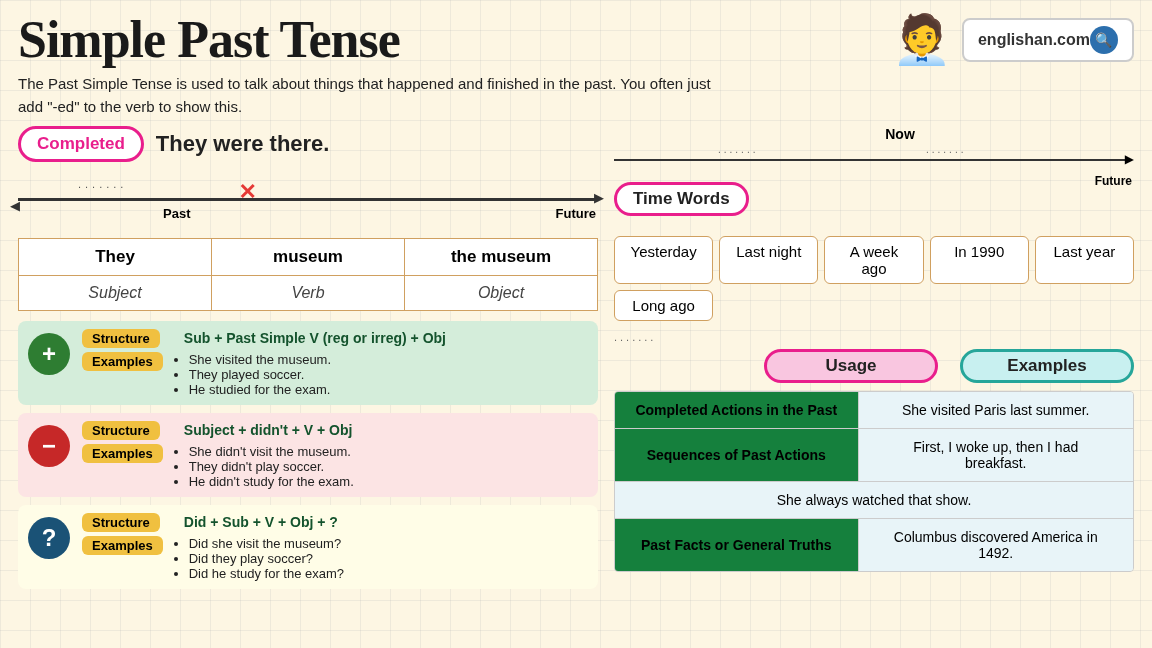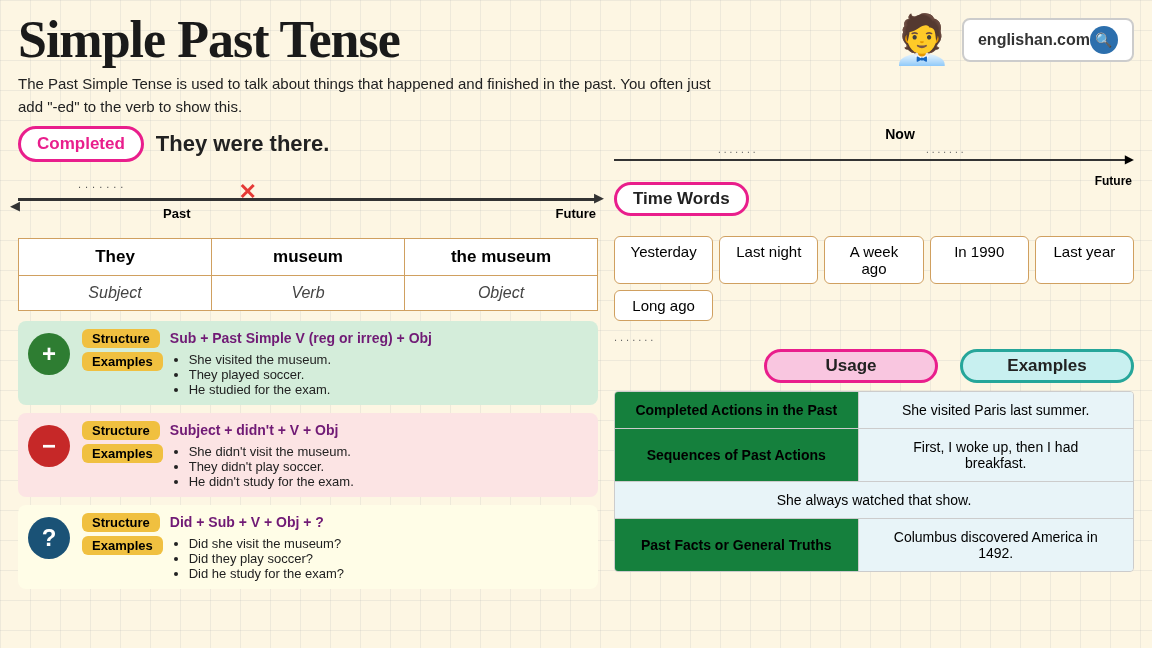"Structure" .struct-line { gap: 10px -> 24px }
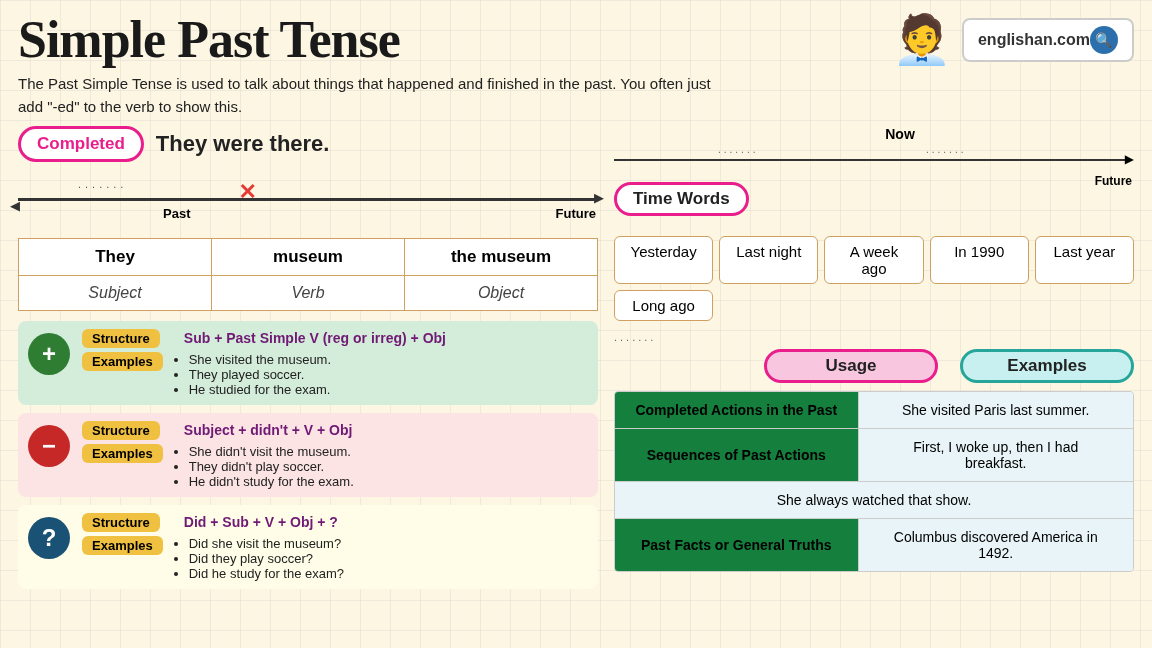"Sub + Past Simple V" .struct-text { color: #701a75 -> #14532d }
